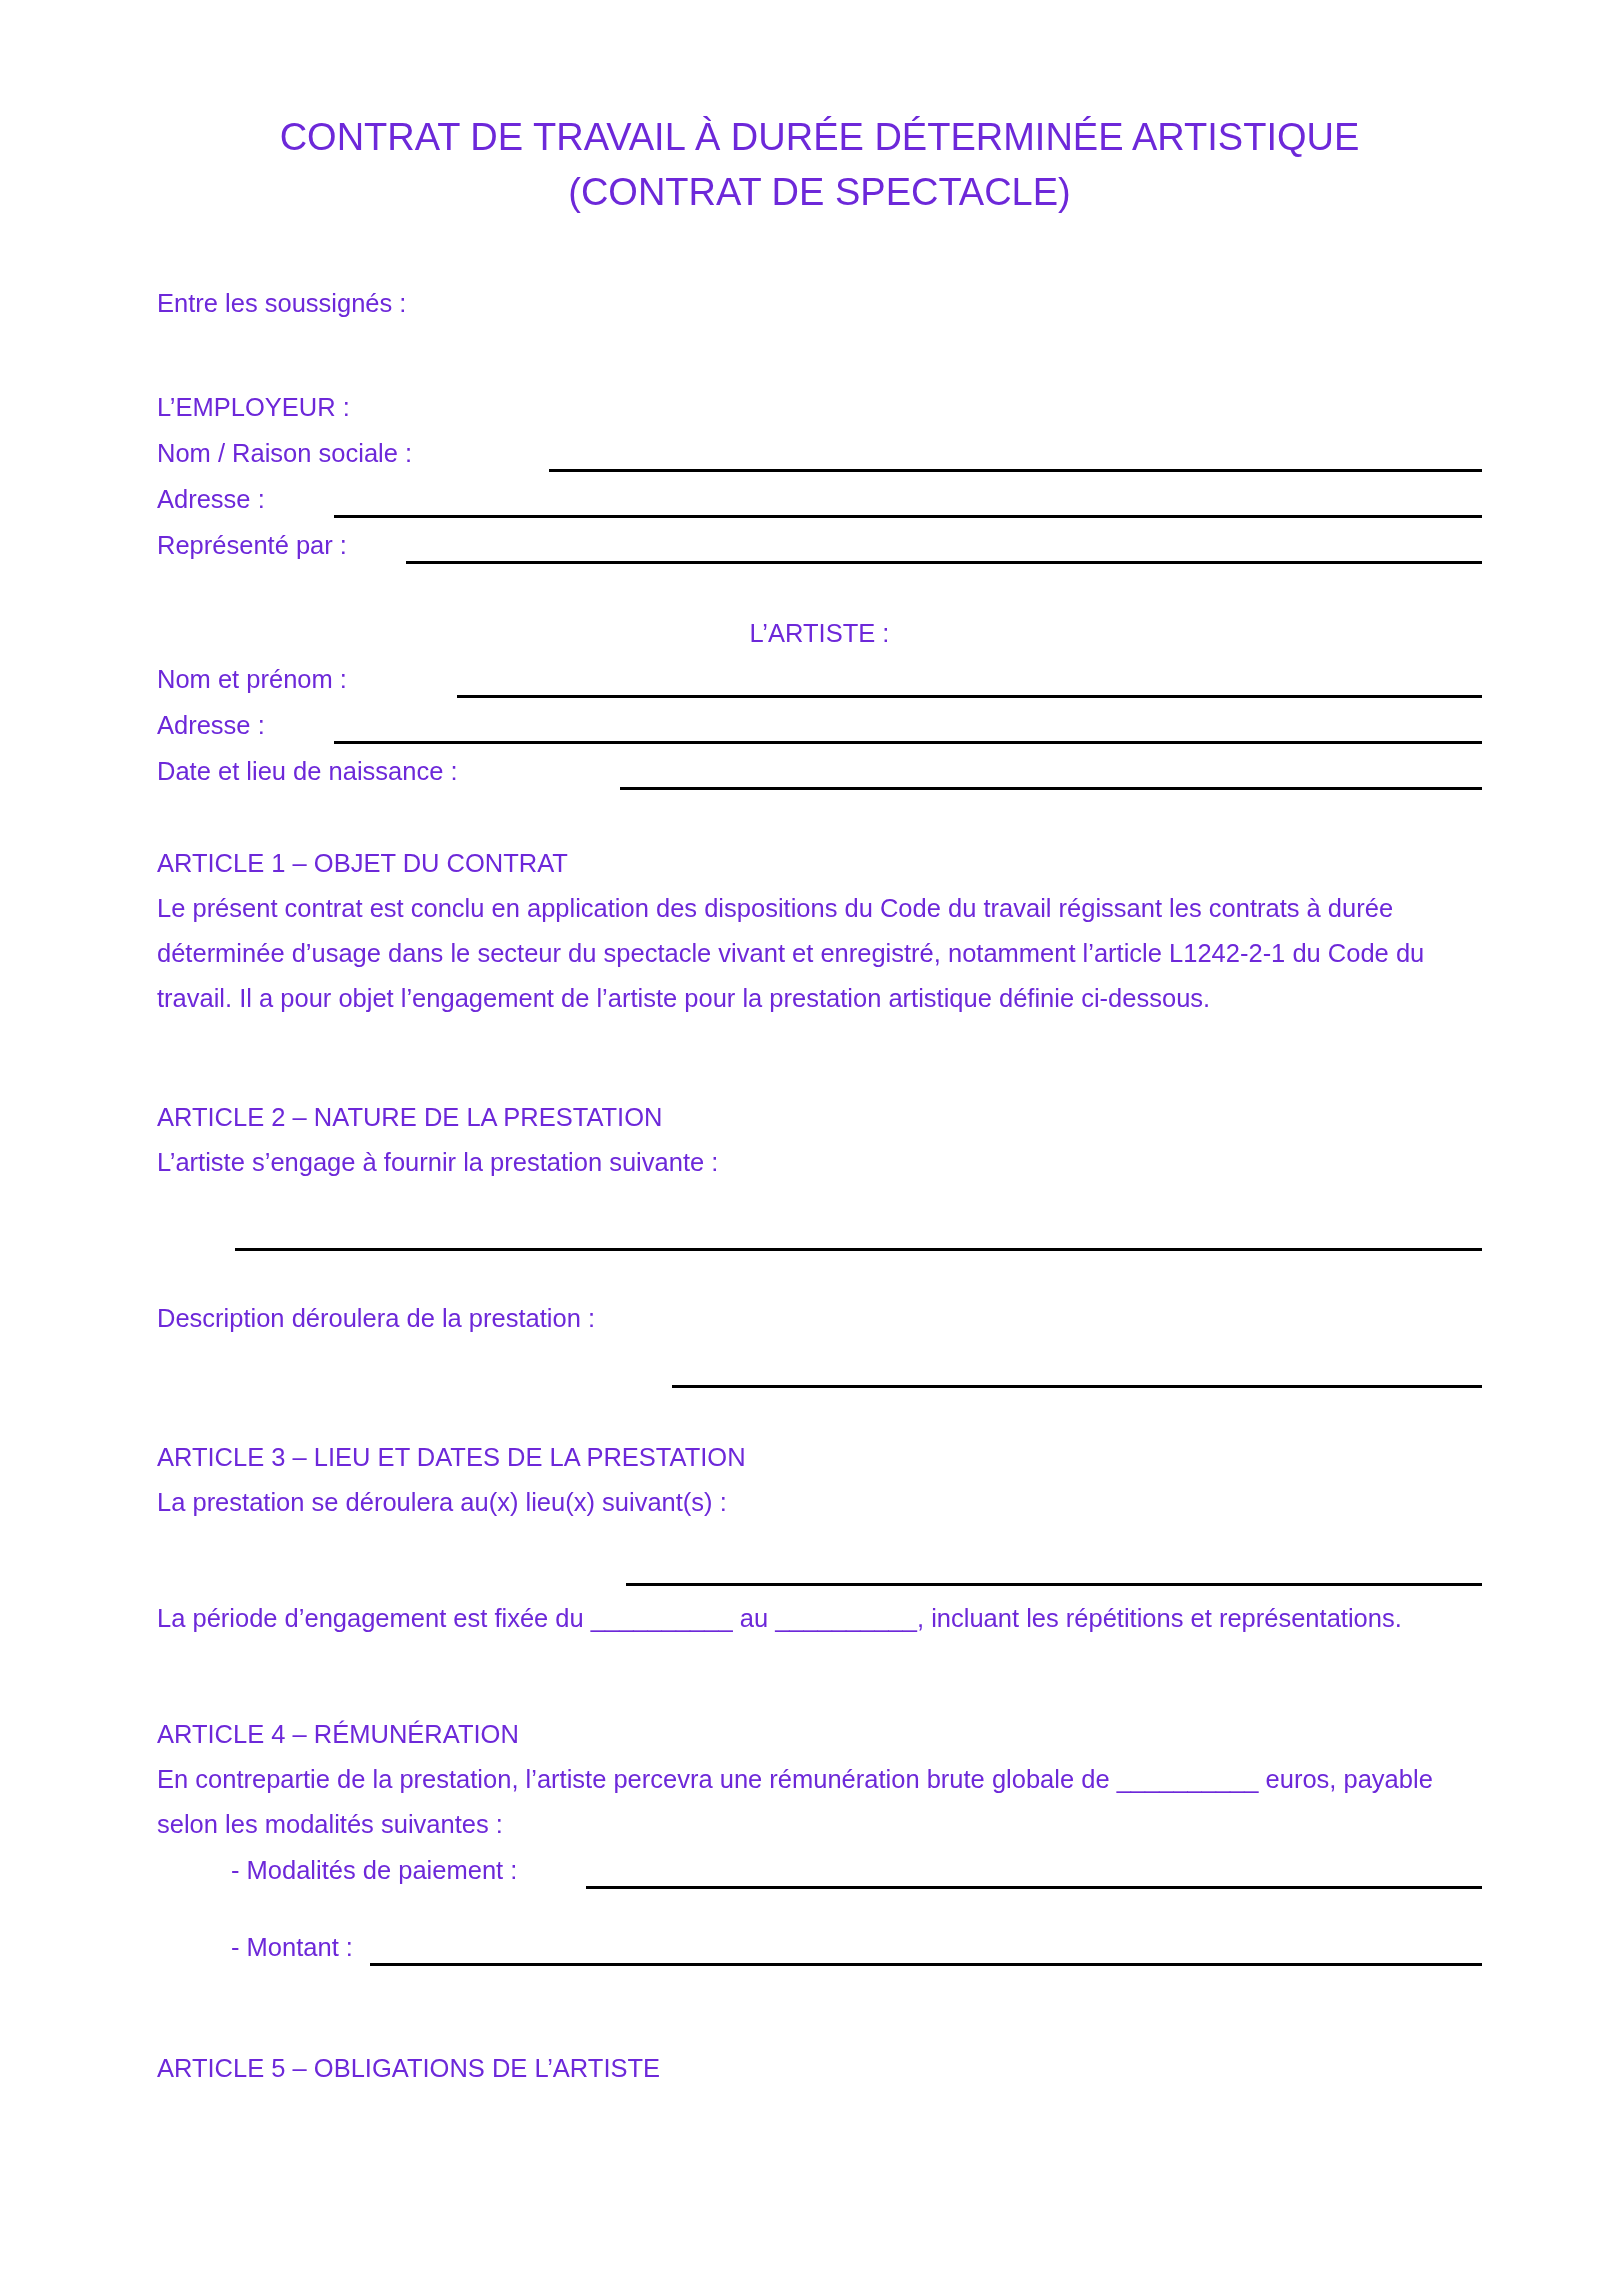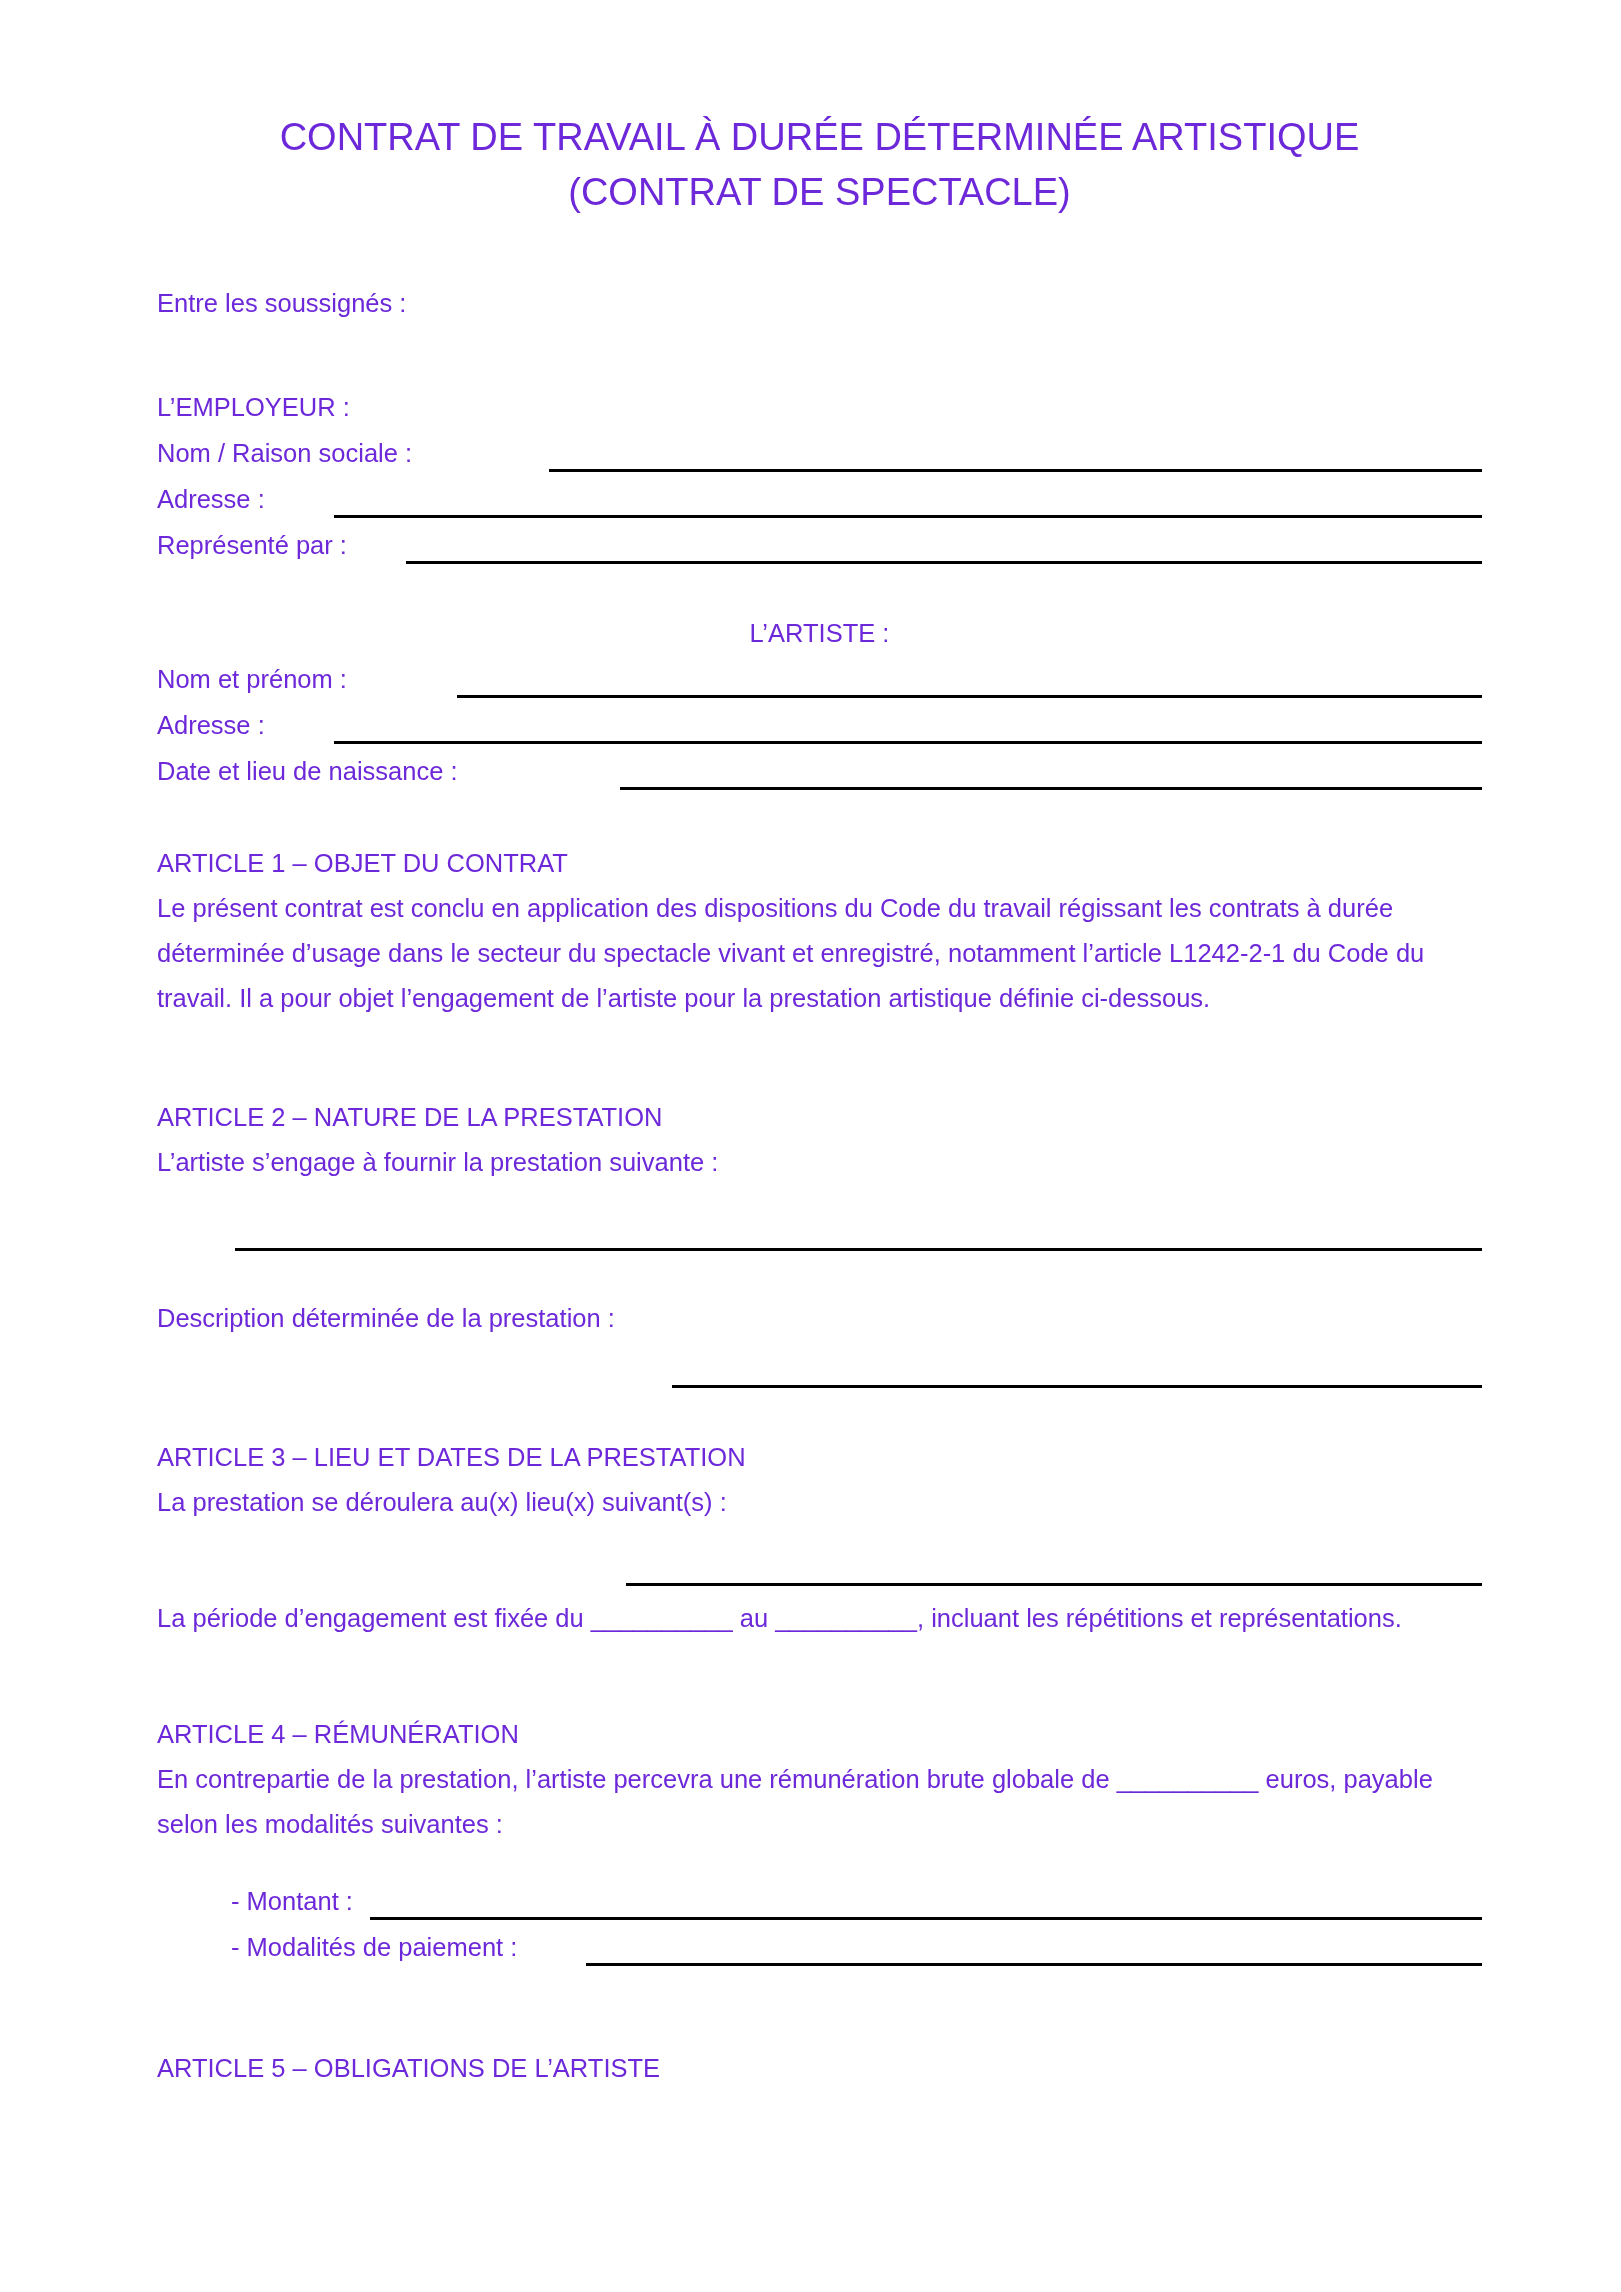"Description déterminée de la prestation" p.para { text: déterminée -> déroulera }
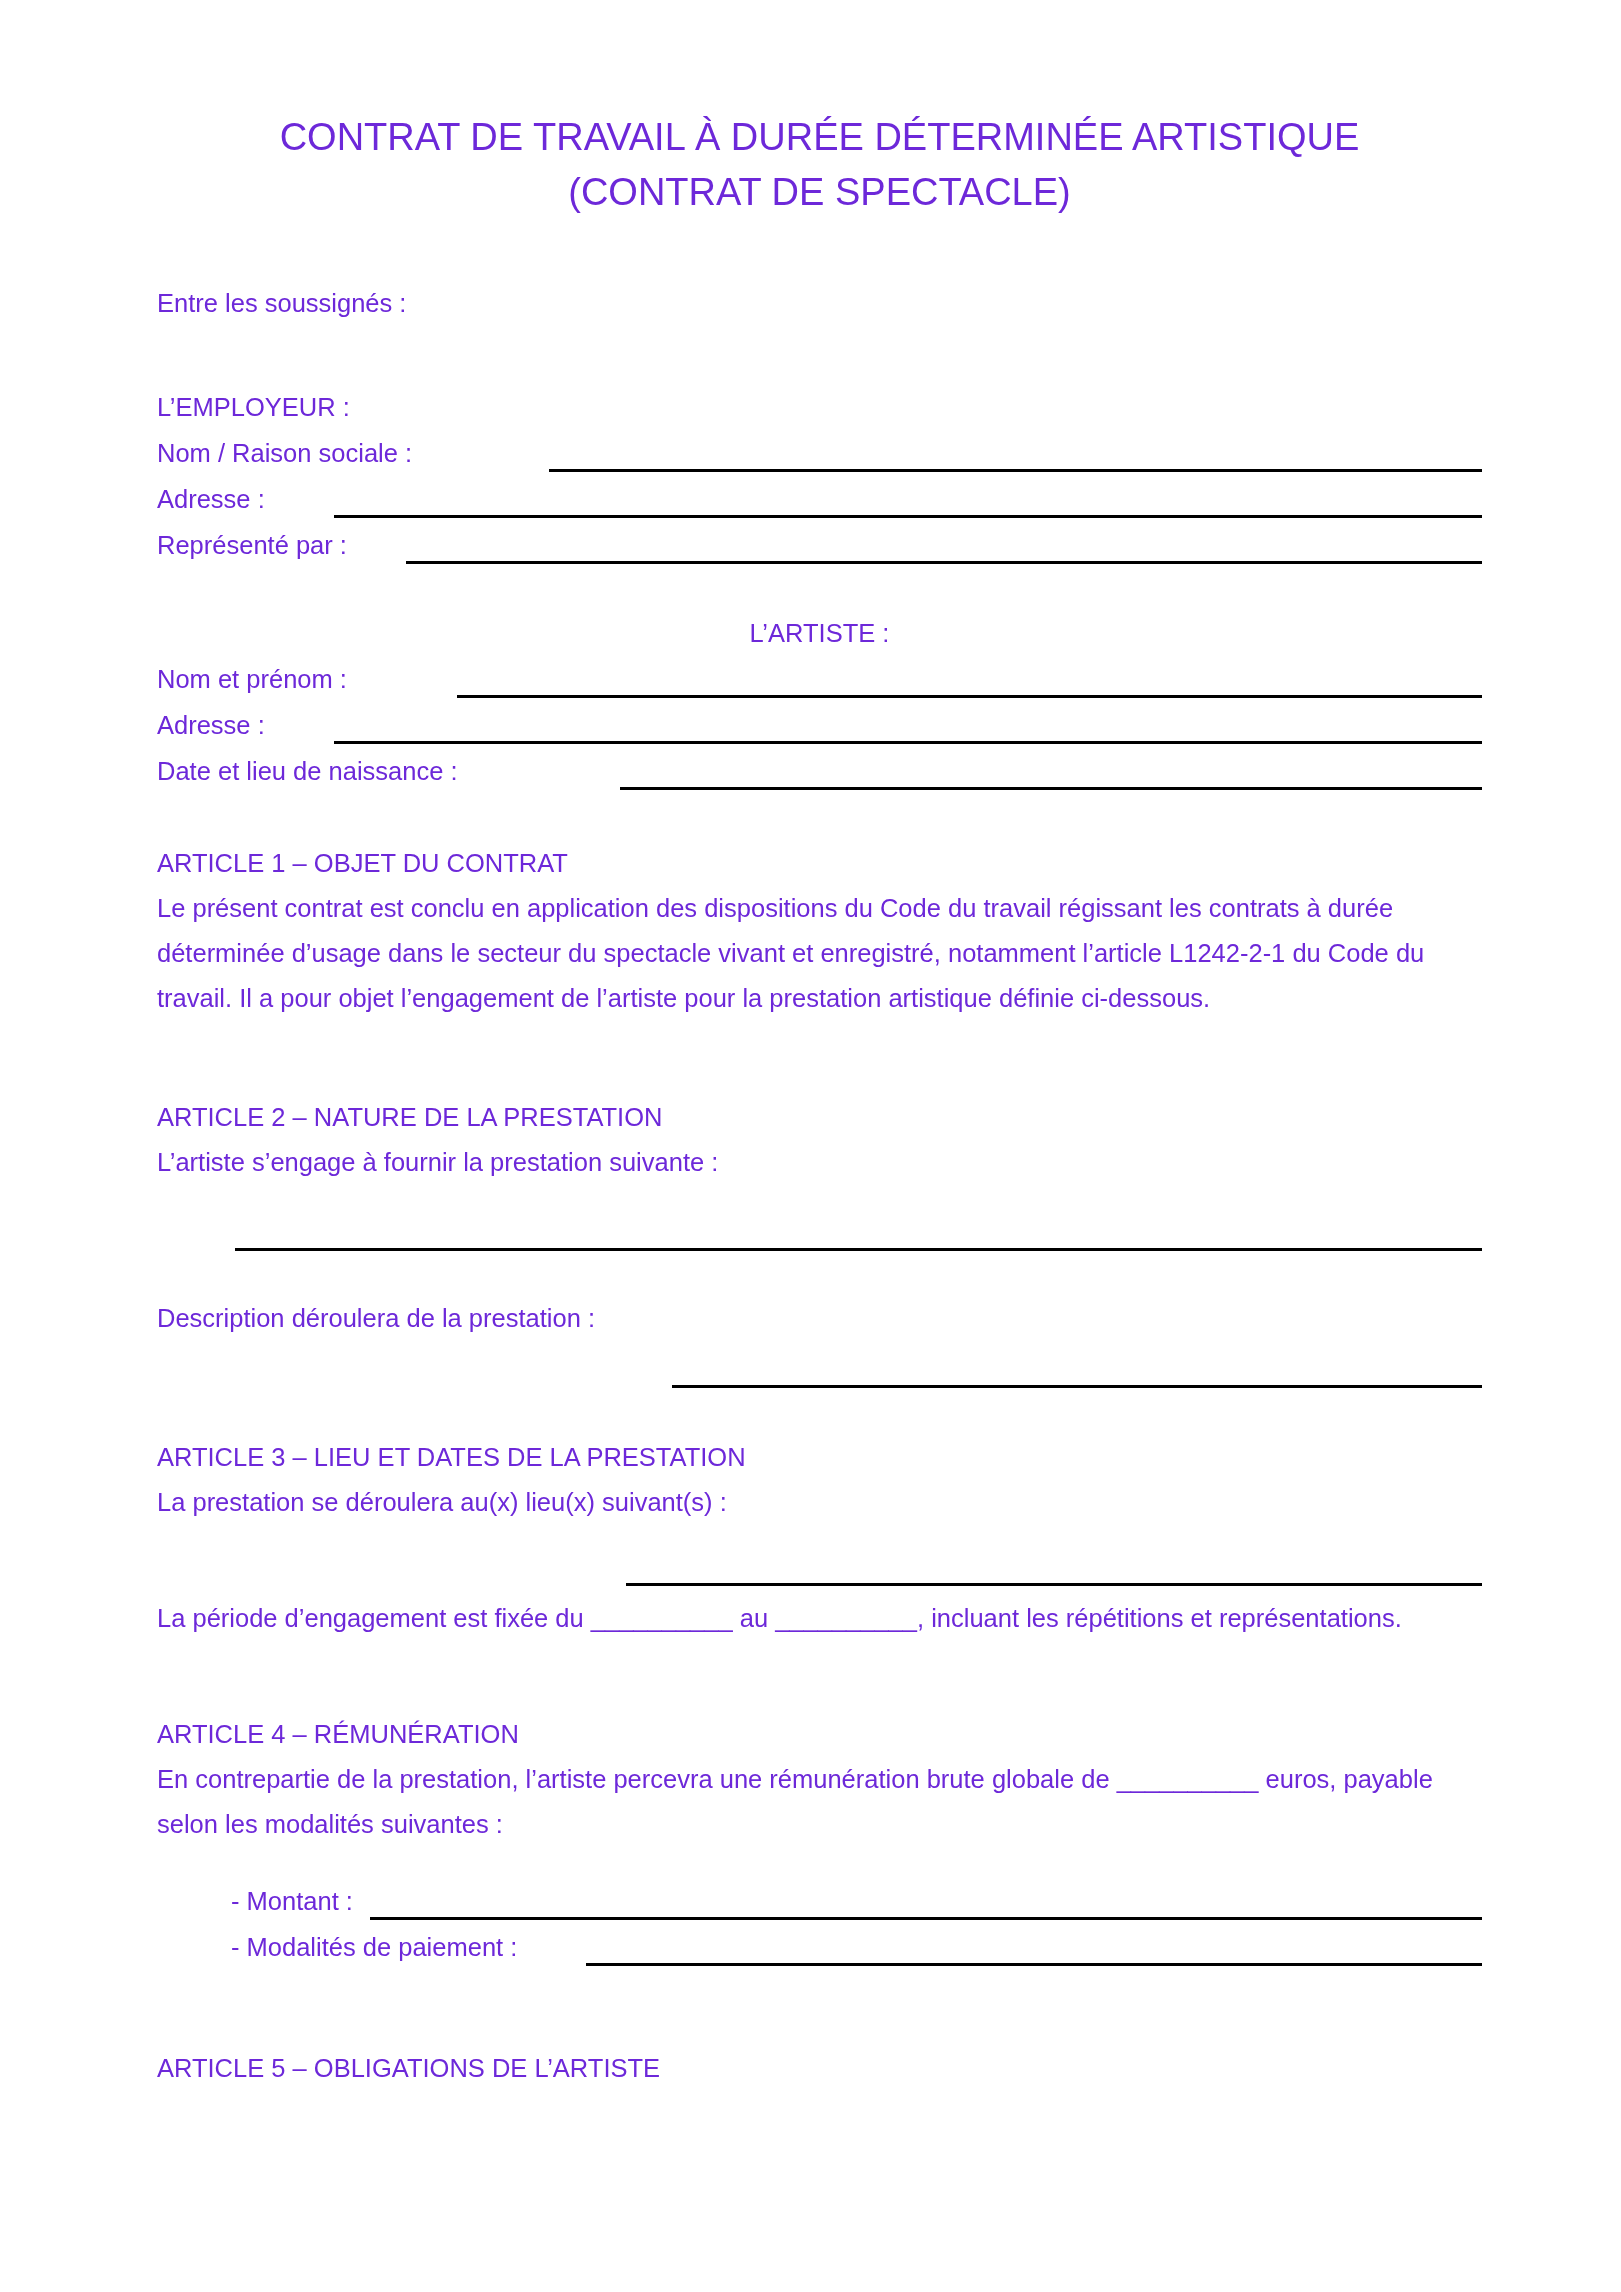"- Montant :" div.frow { order: before "- Modalités de paiement :" -> after "- Modalités de paiement :" }
